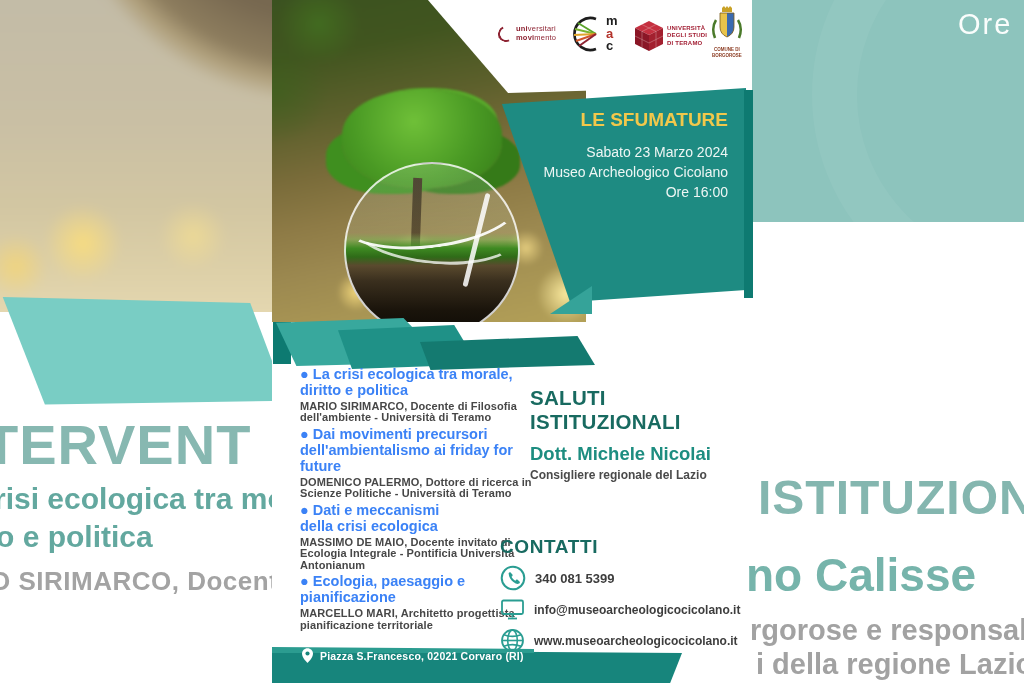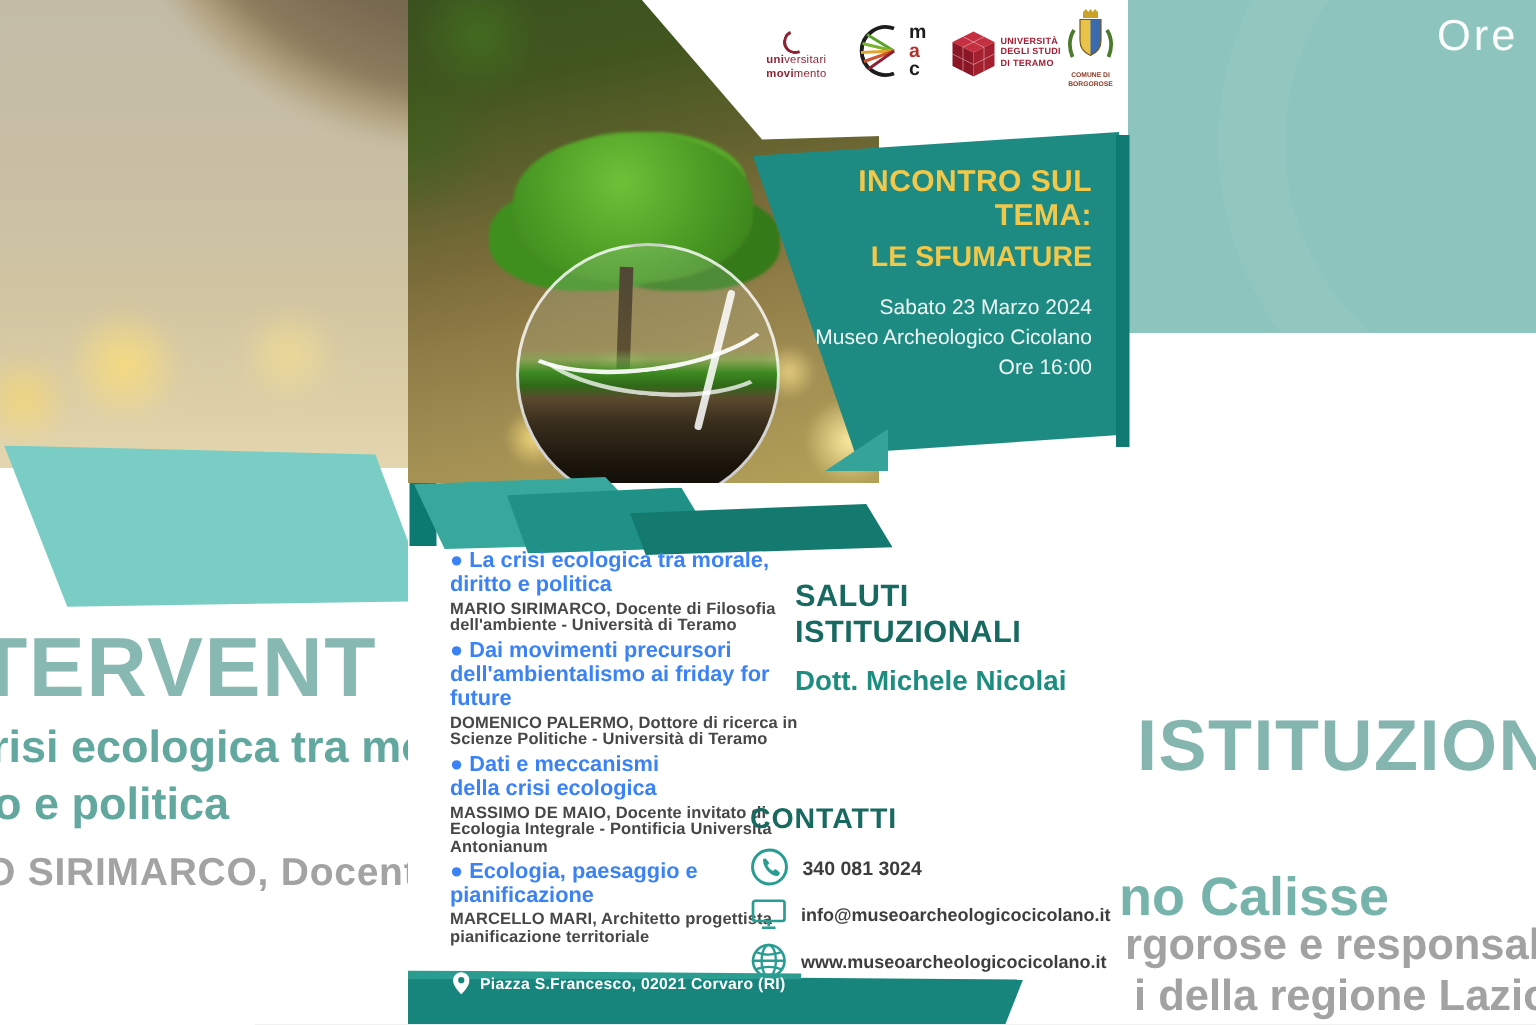"universitari" .logo-unimovi { flex-direction: column -> none }
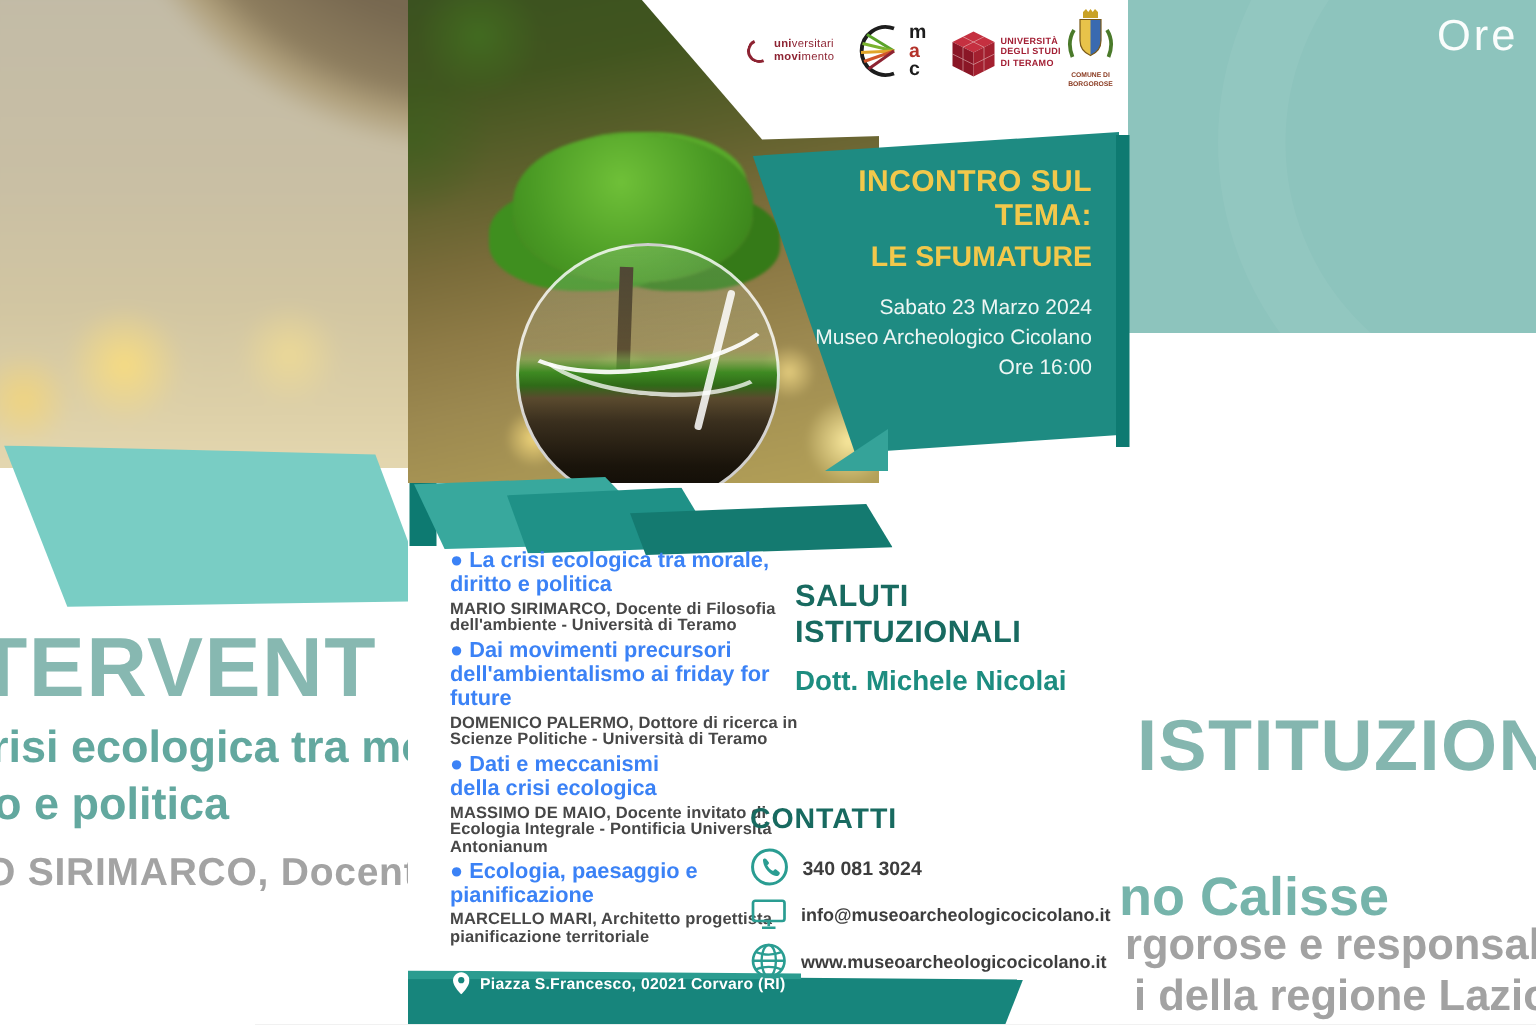"INCONTRO SUL TEMA:" div.tb-kicker { html: <div>INCONTRO SUL TEMA:</div> -> none }
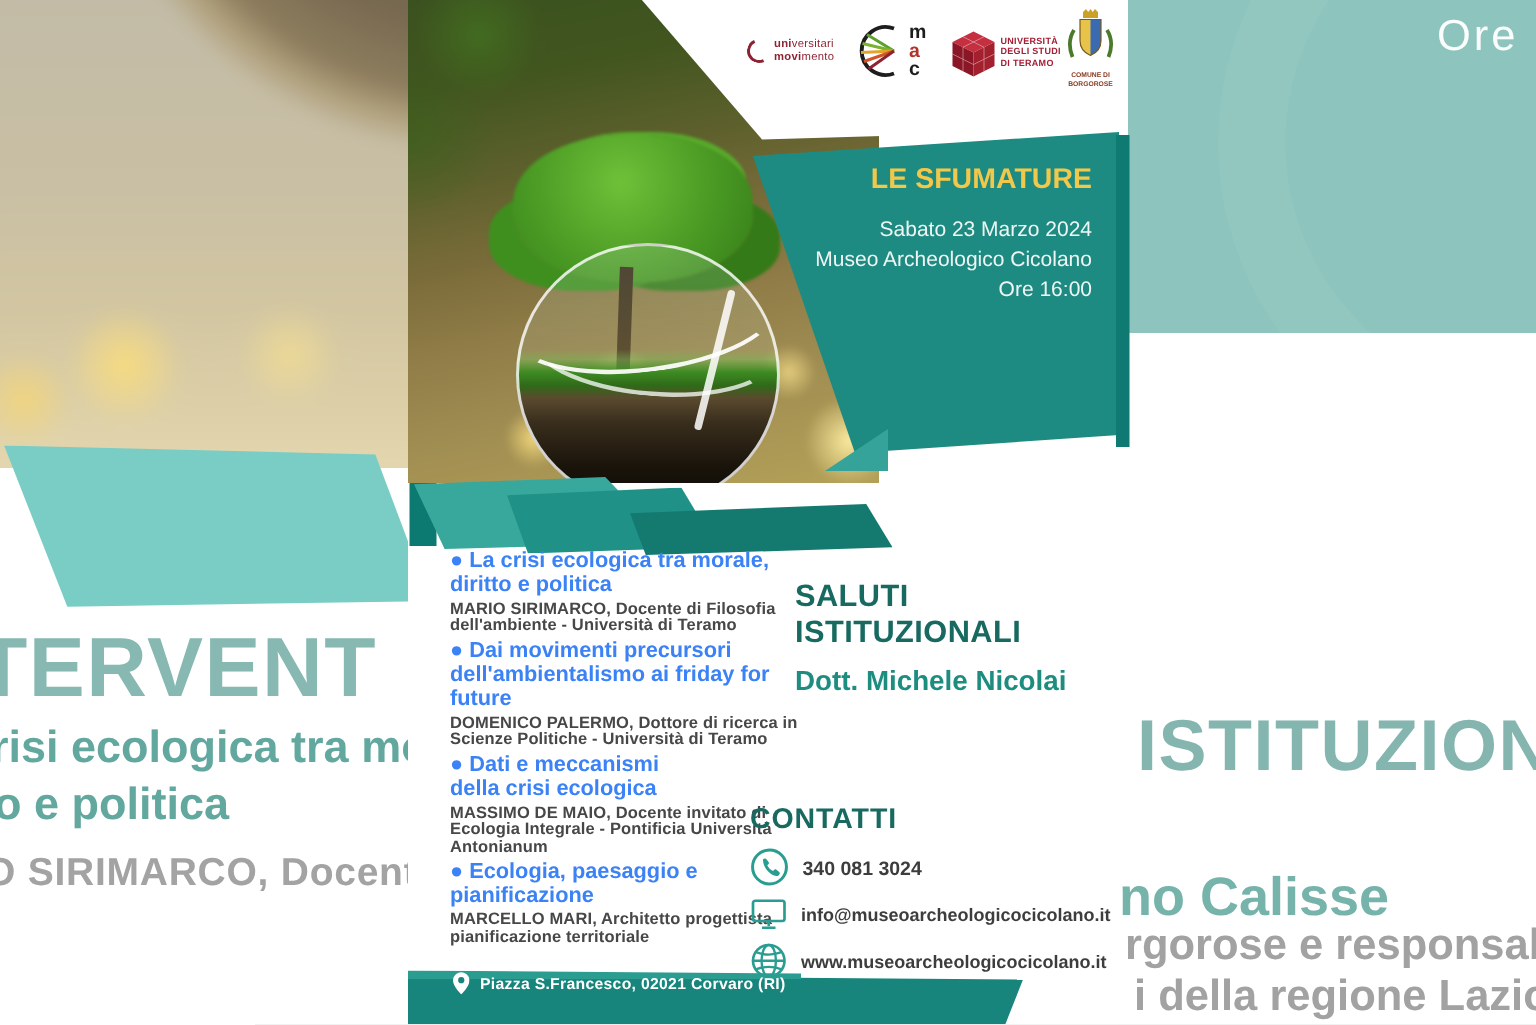"Consigliere regionale del Lazio" div.sal-role { html: none -> <div>Consigliere regionale del Lazio</div> }
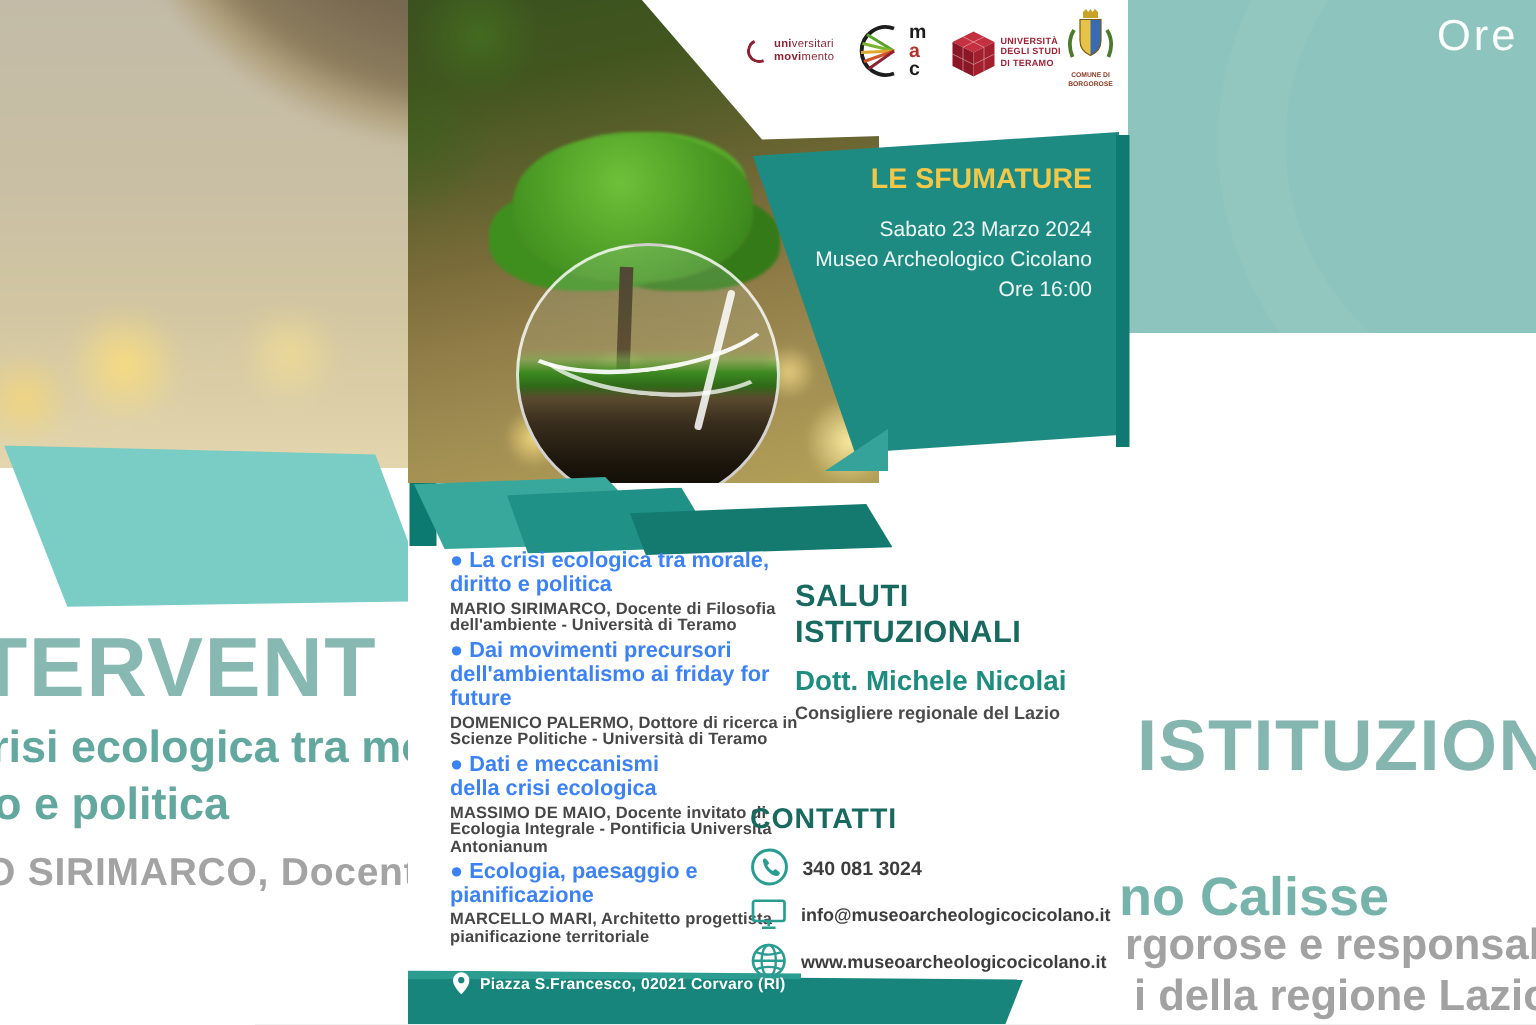"340 081 3024" span.con-label { text: 3024 -> 5399 }
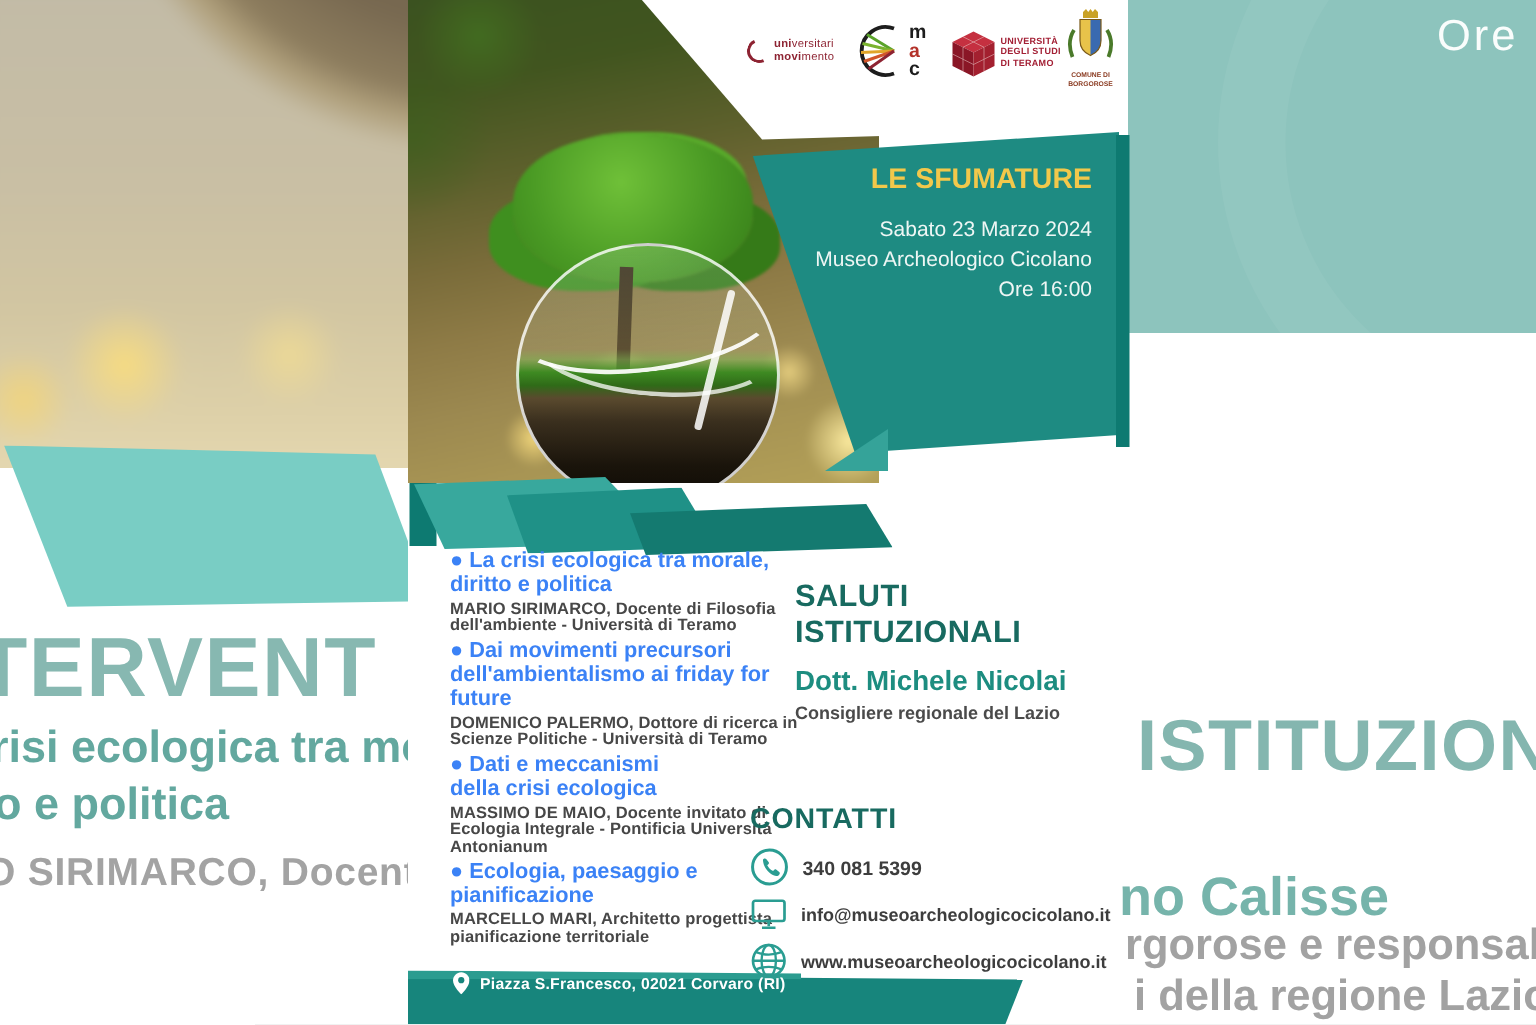"no Calisse" .brt2 { font-size: 36px -> 46px; margin-top: 29px -> none }
